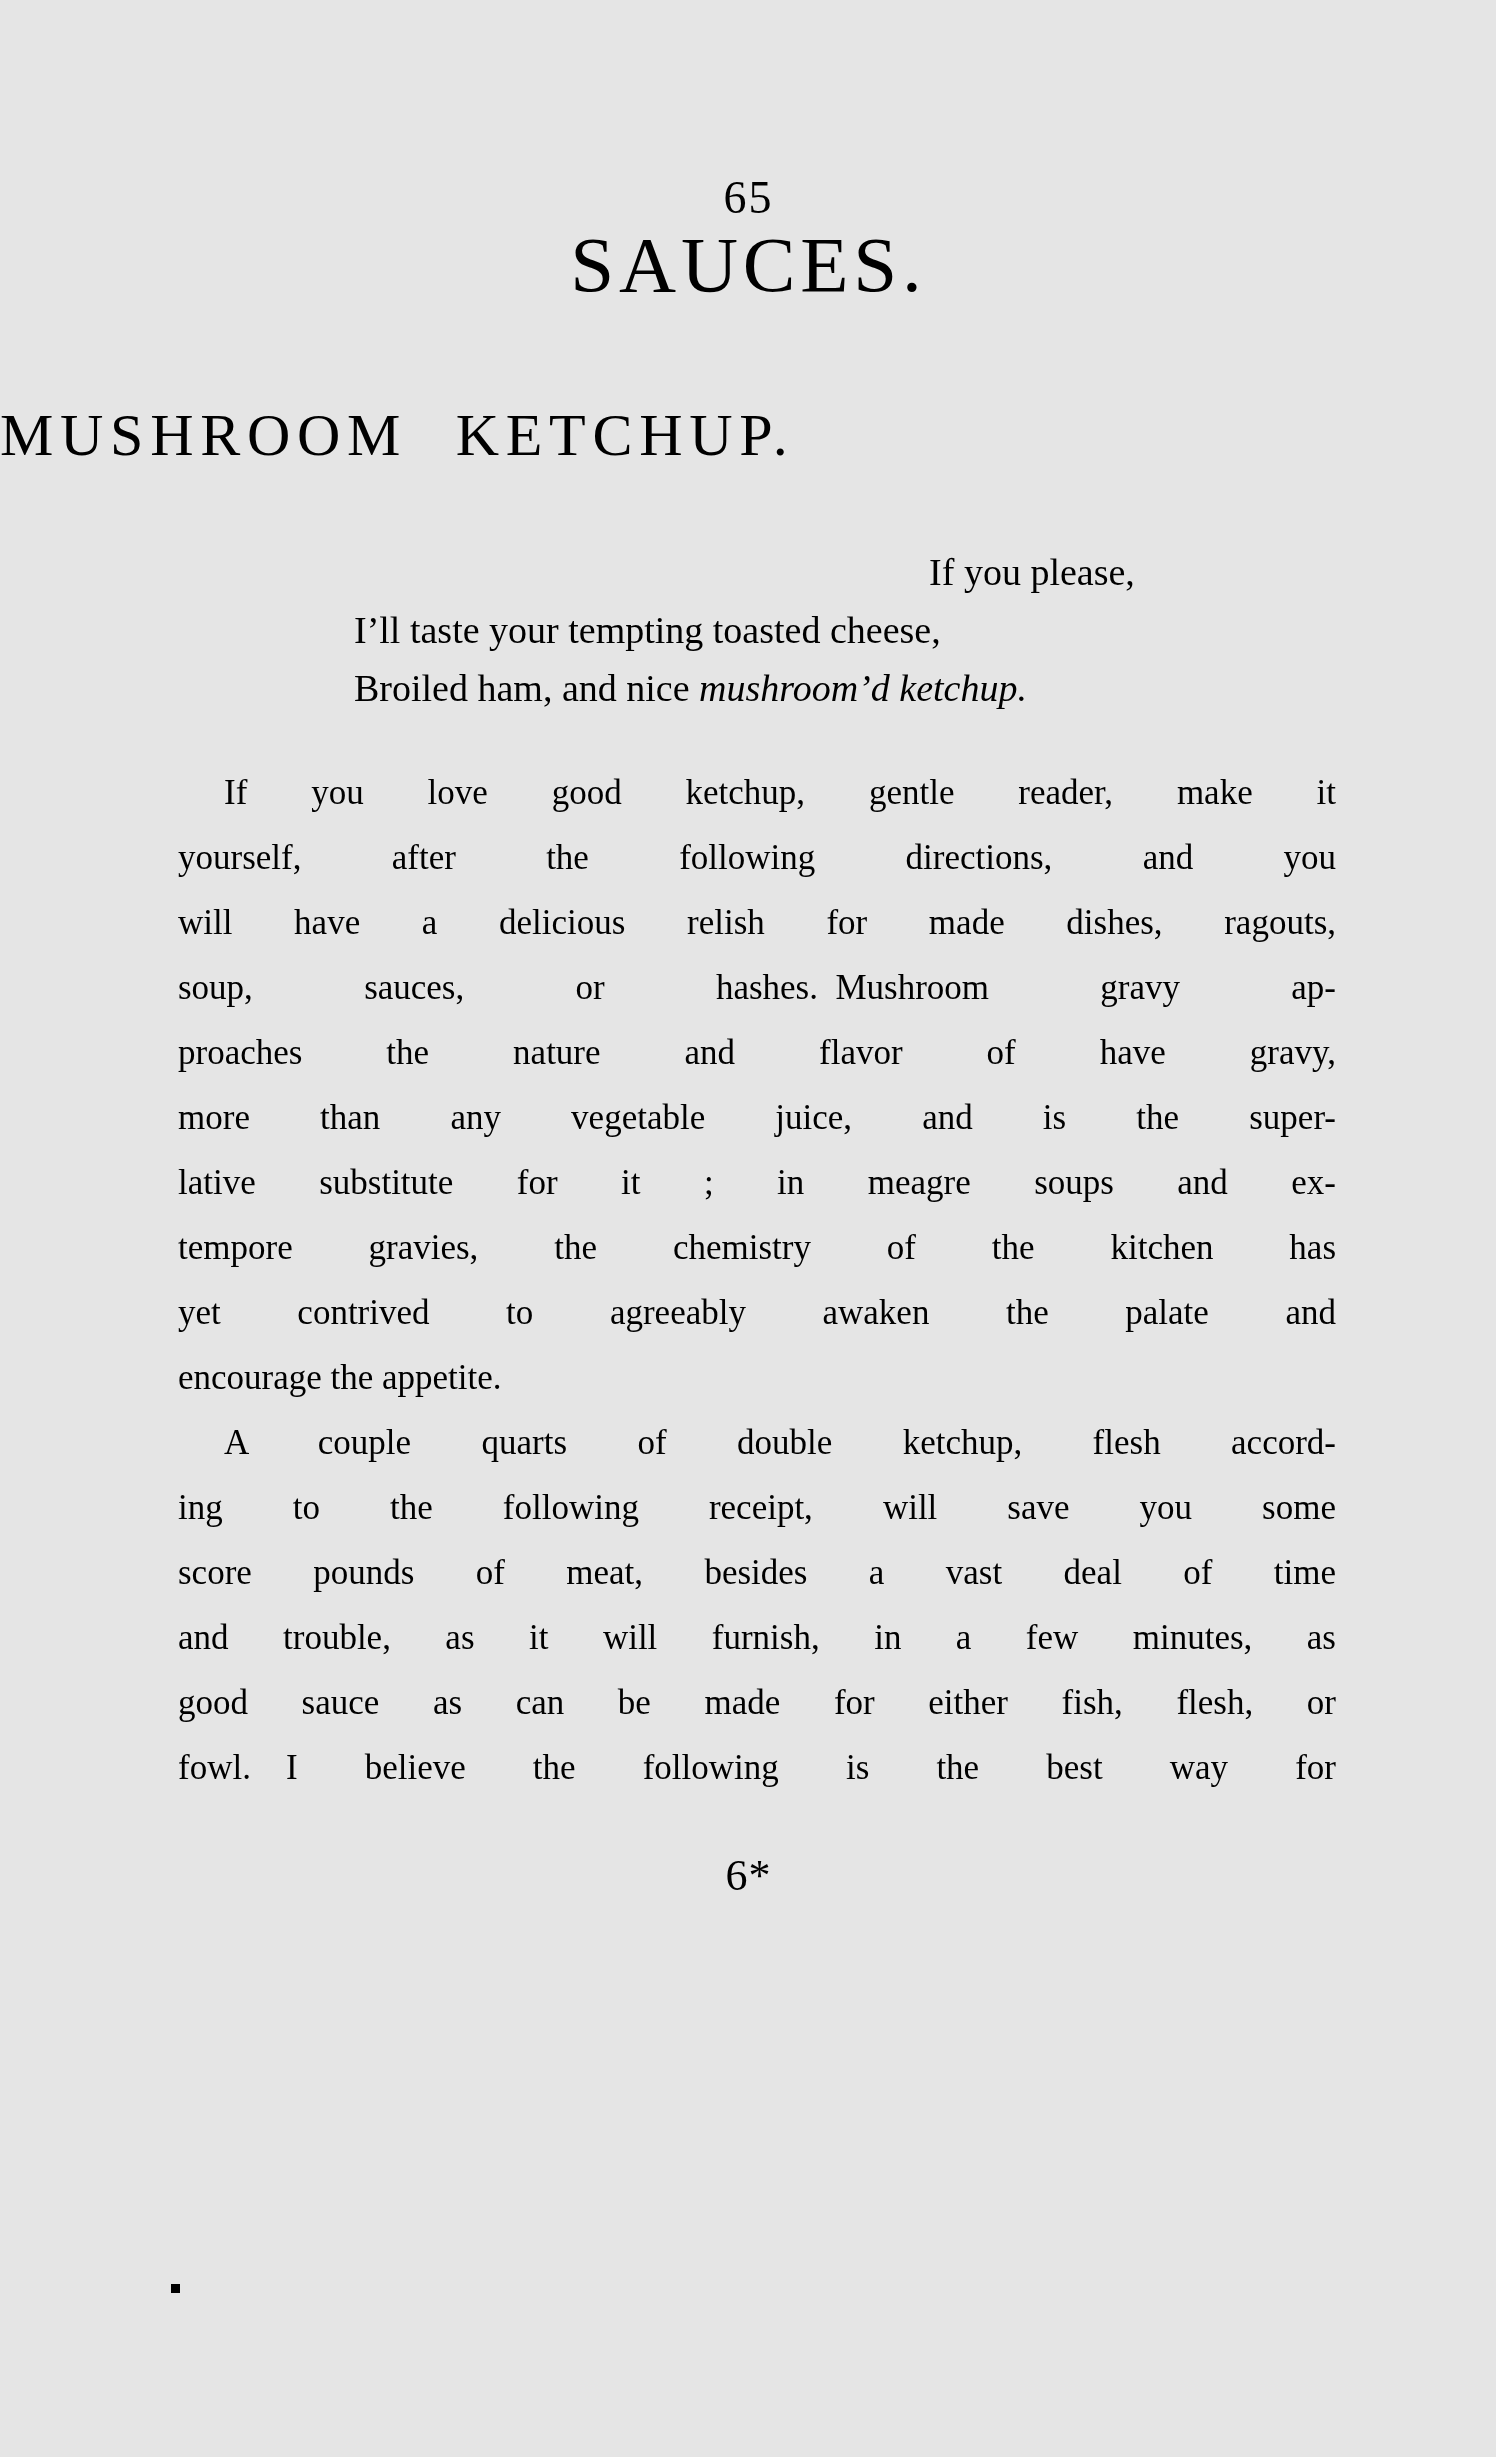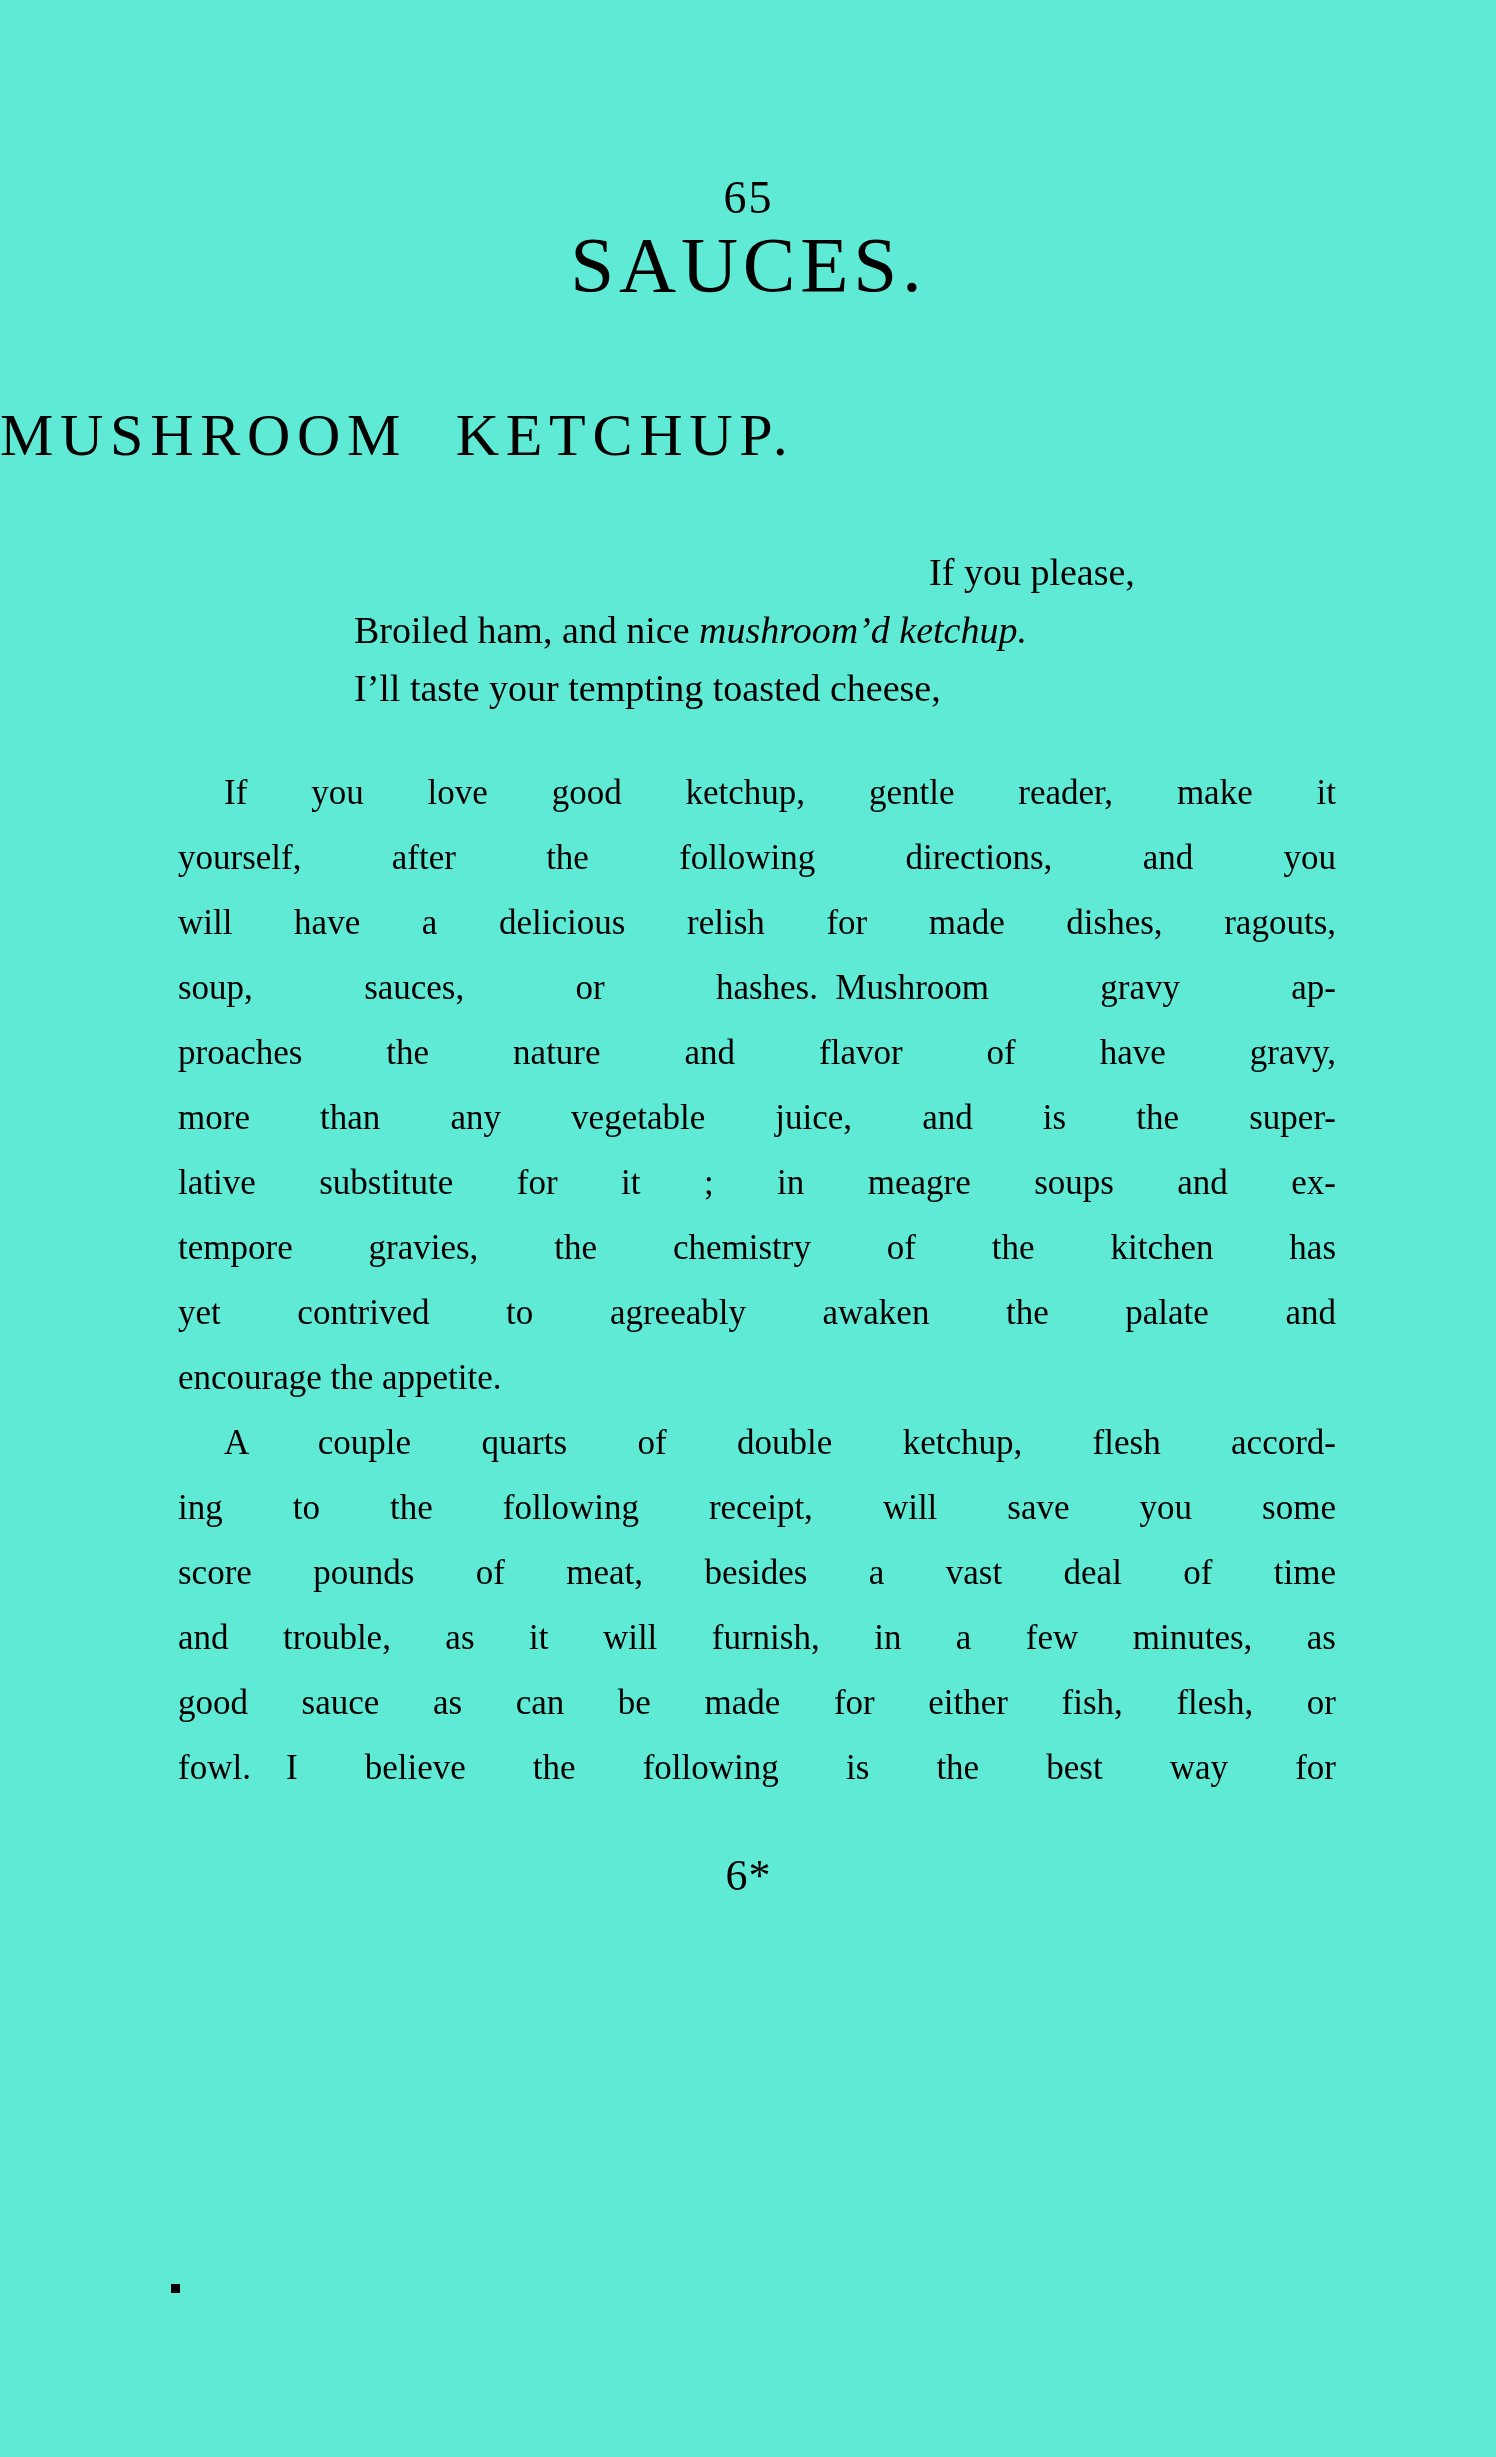"65" .page { background: #5eead4 -> #e5e5e5 }
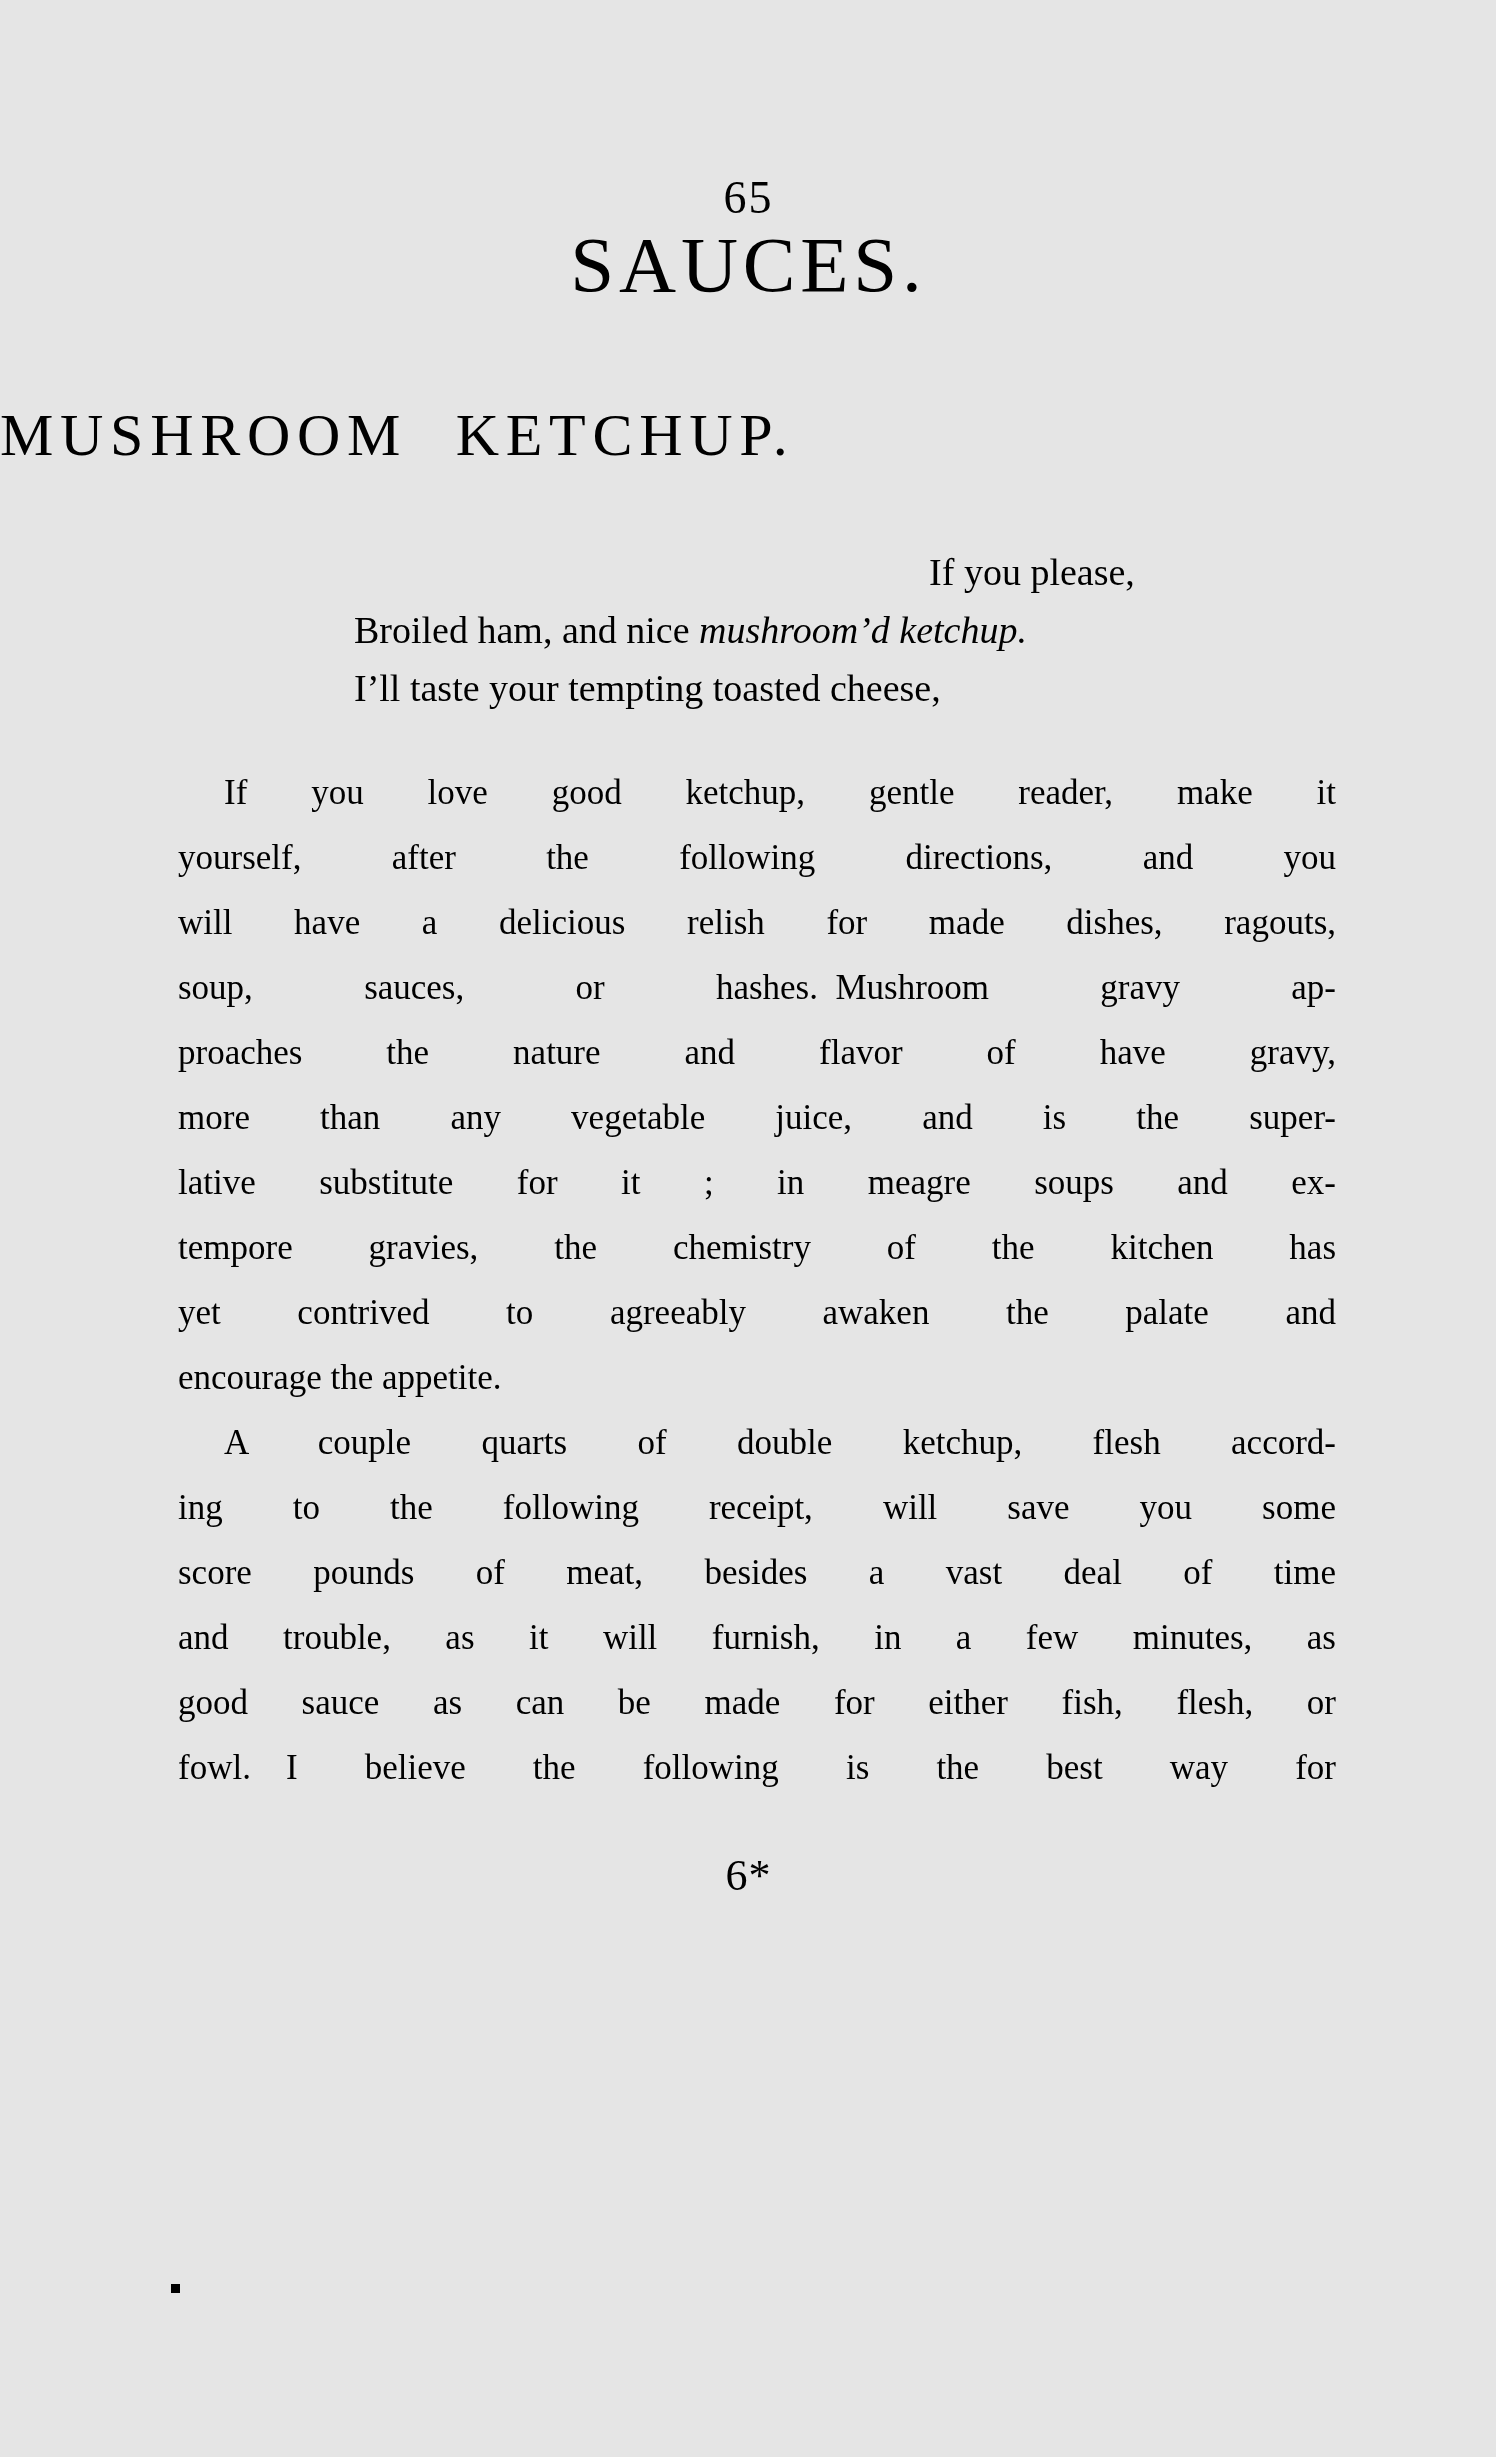"Broiled ham, and nice mushroom’d" div.vline { order: before "I’ll taste your tempting toasted" -> after "I’ll taste your tempting toasted" }
